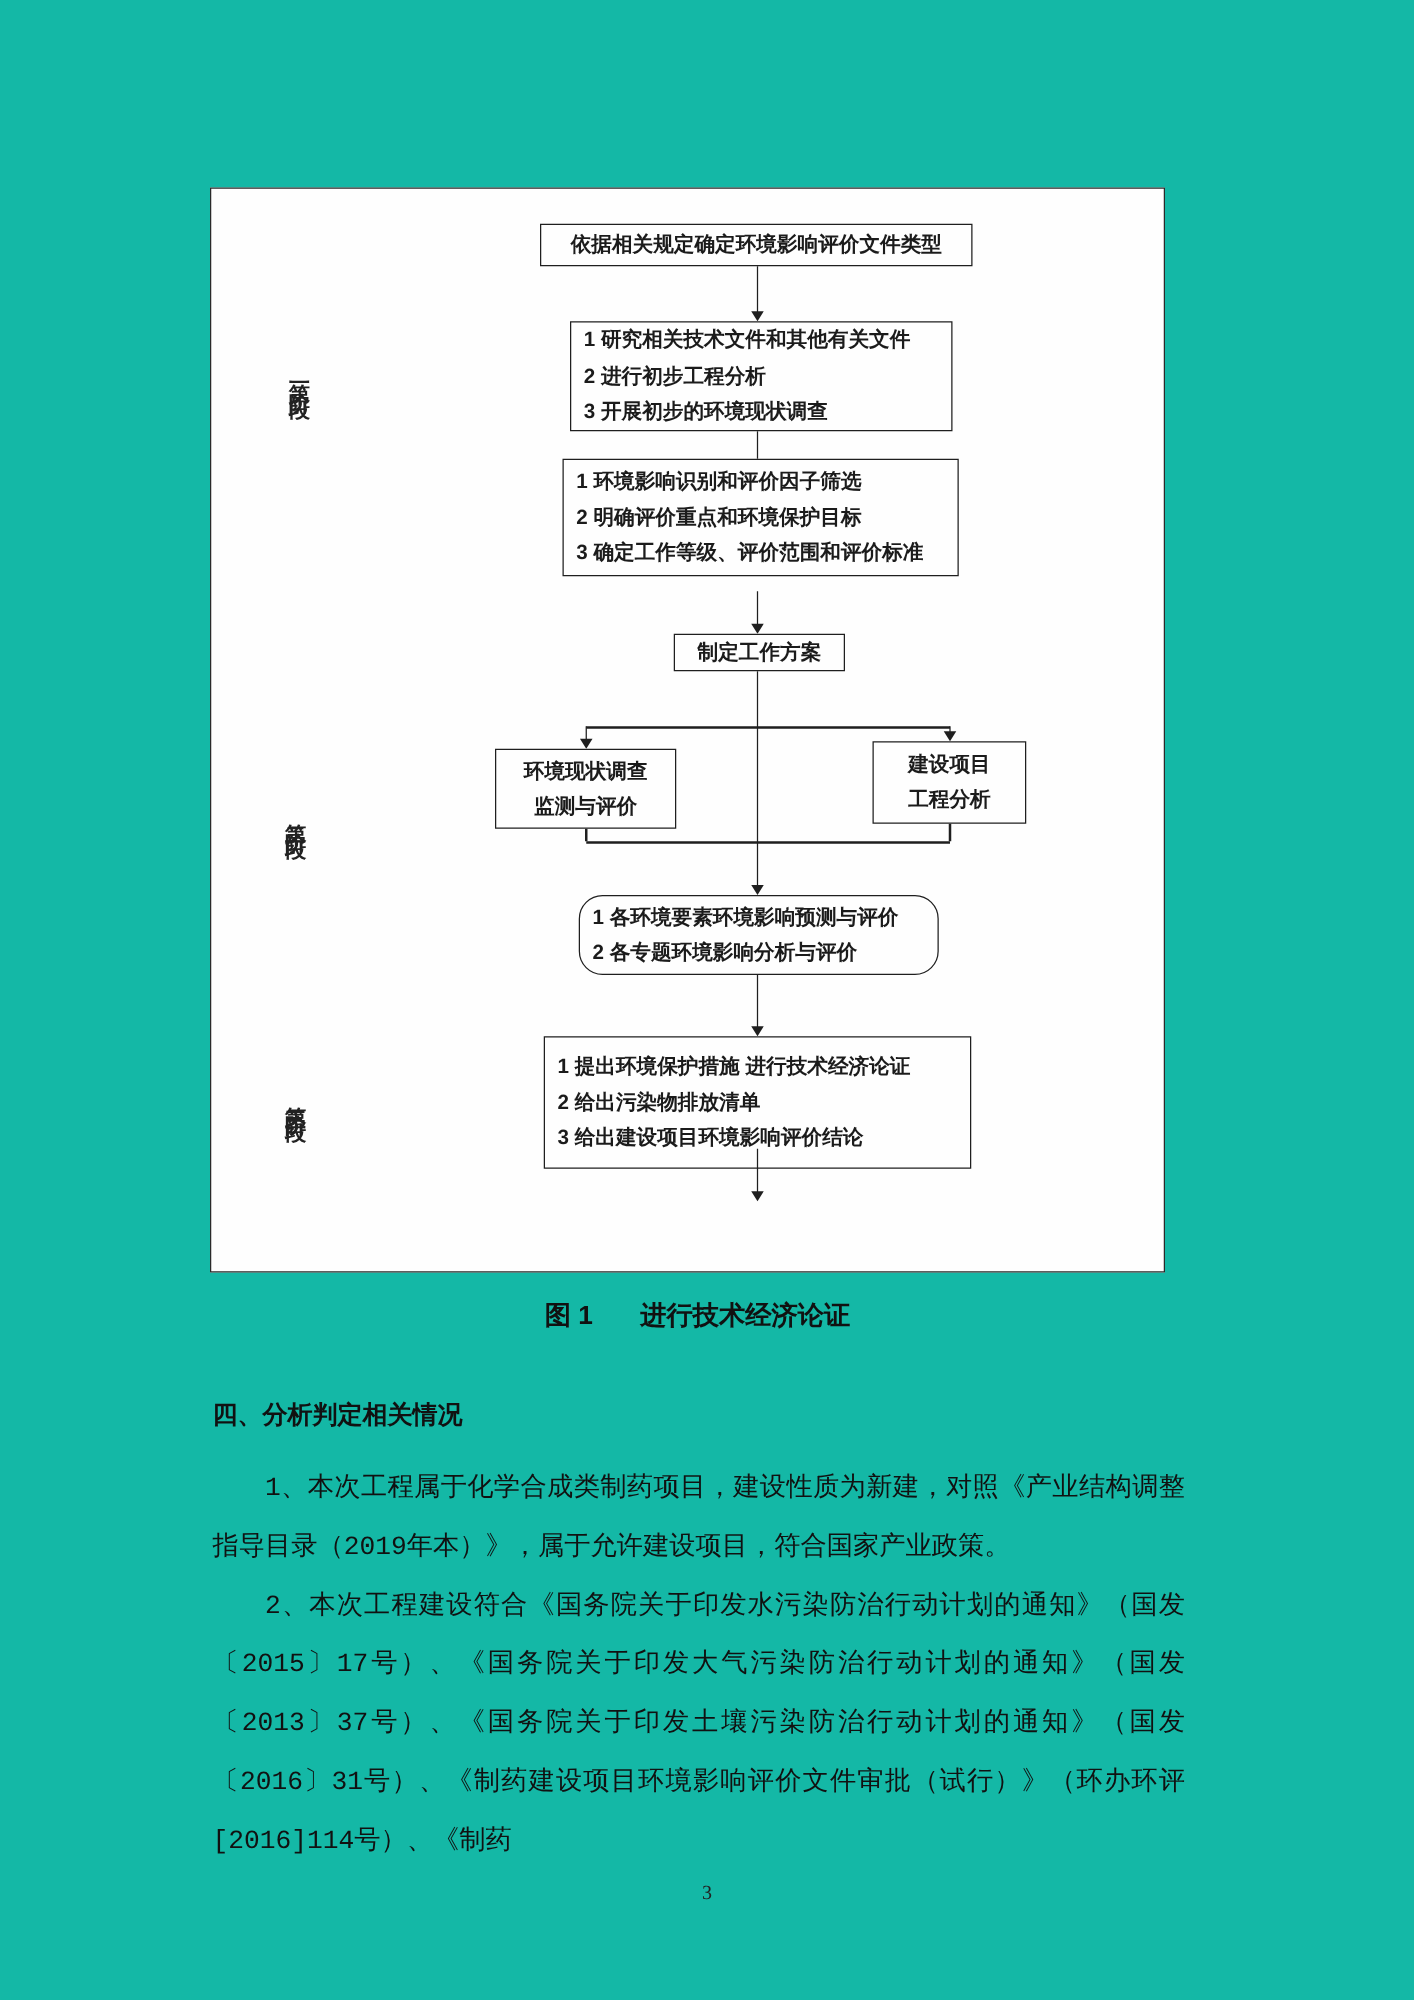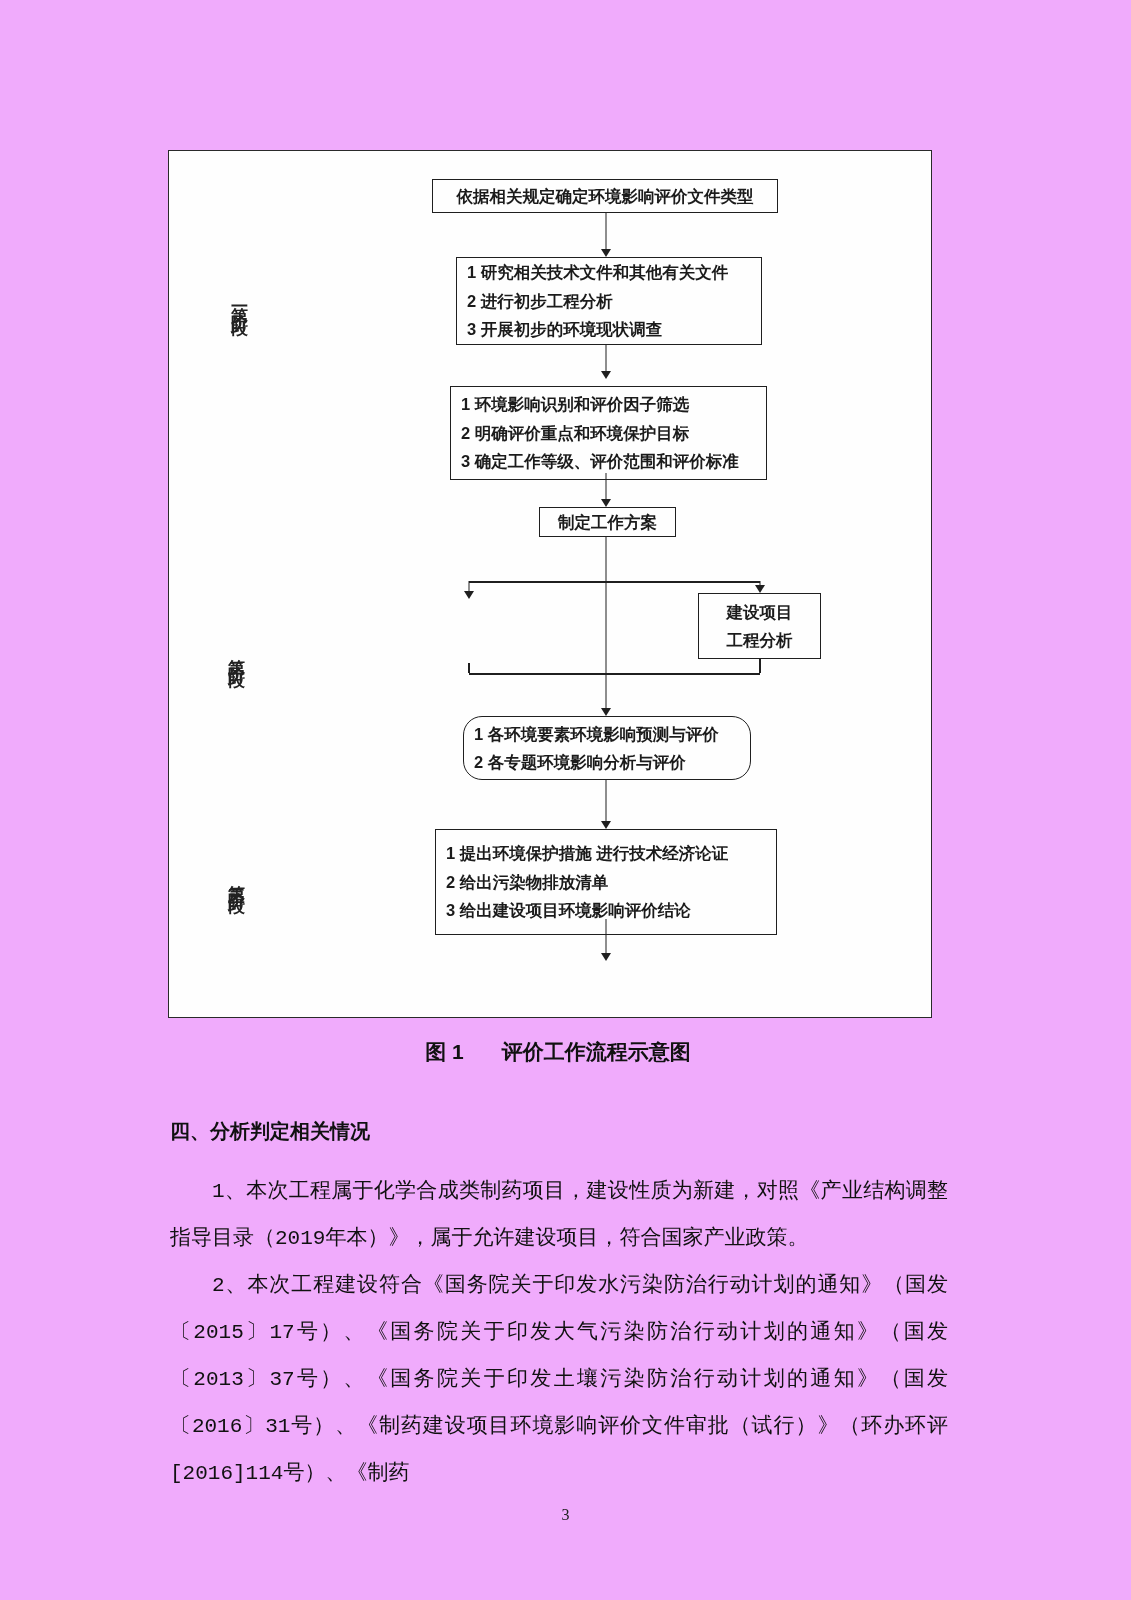"依据相关规定确定环境影响评价文件类型" .page { background: #f0abfc -> #14b8a6 }
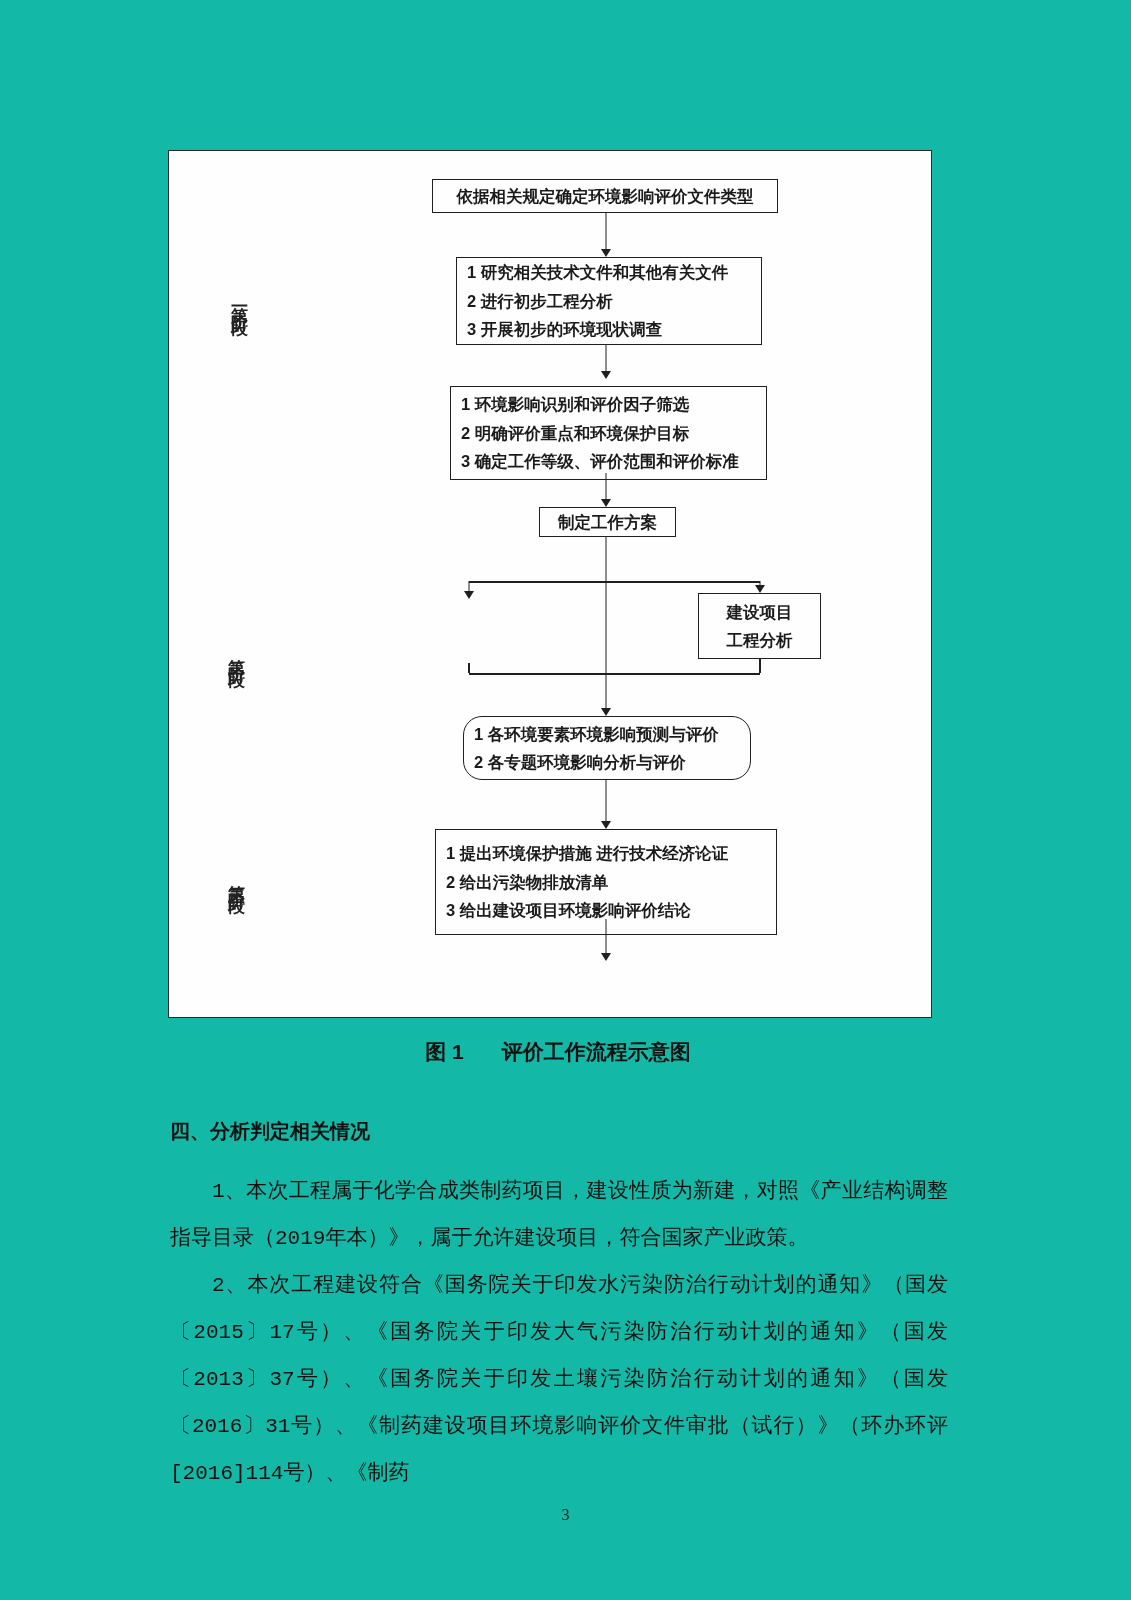"1 环境影响识别和评价因子筛选" div.node { top: 235px -> 216px }
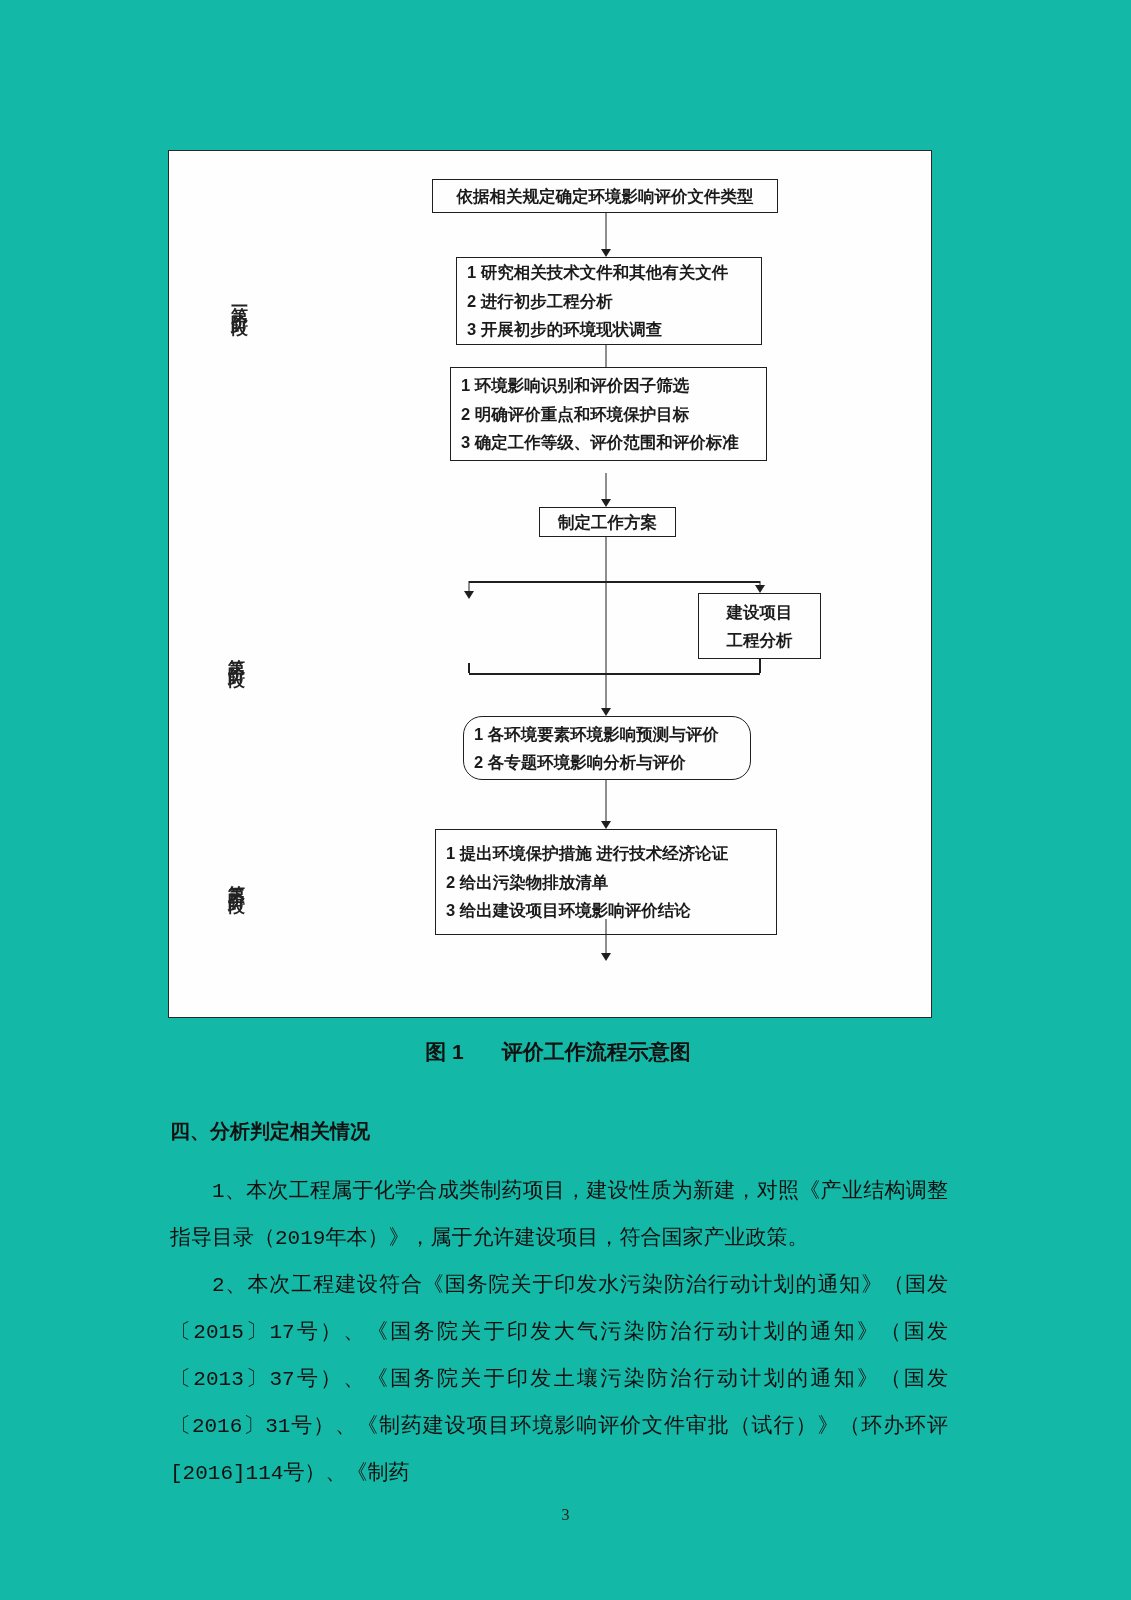"环境现状调查" div.node { html: none -> <div> <div>环境现状调查</div> <div>监测与评价</div> </div> }
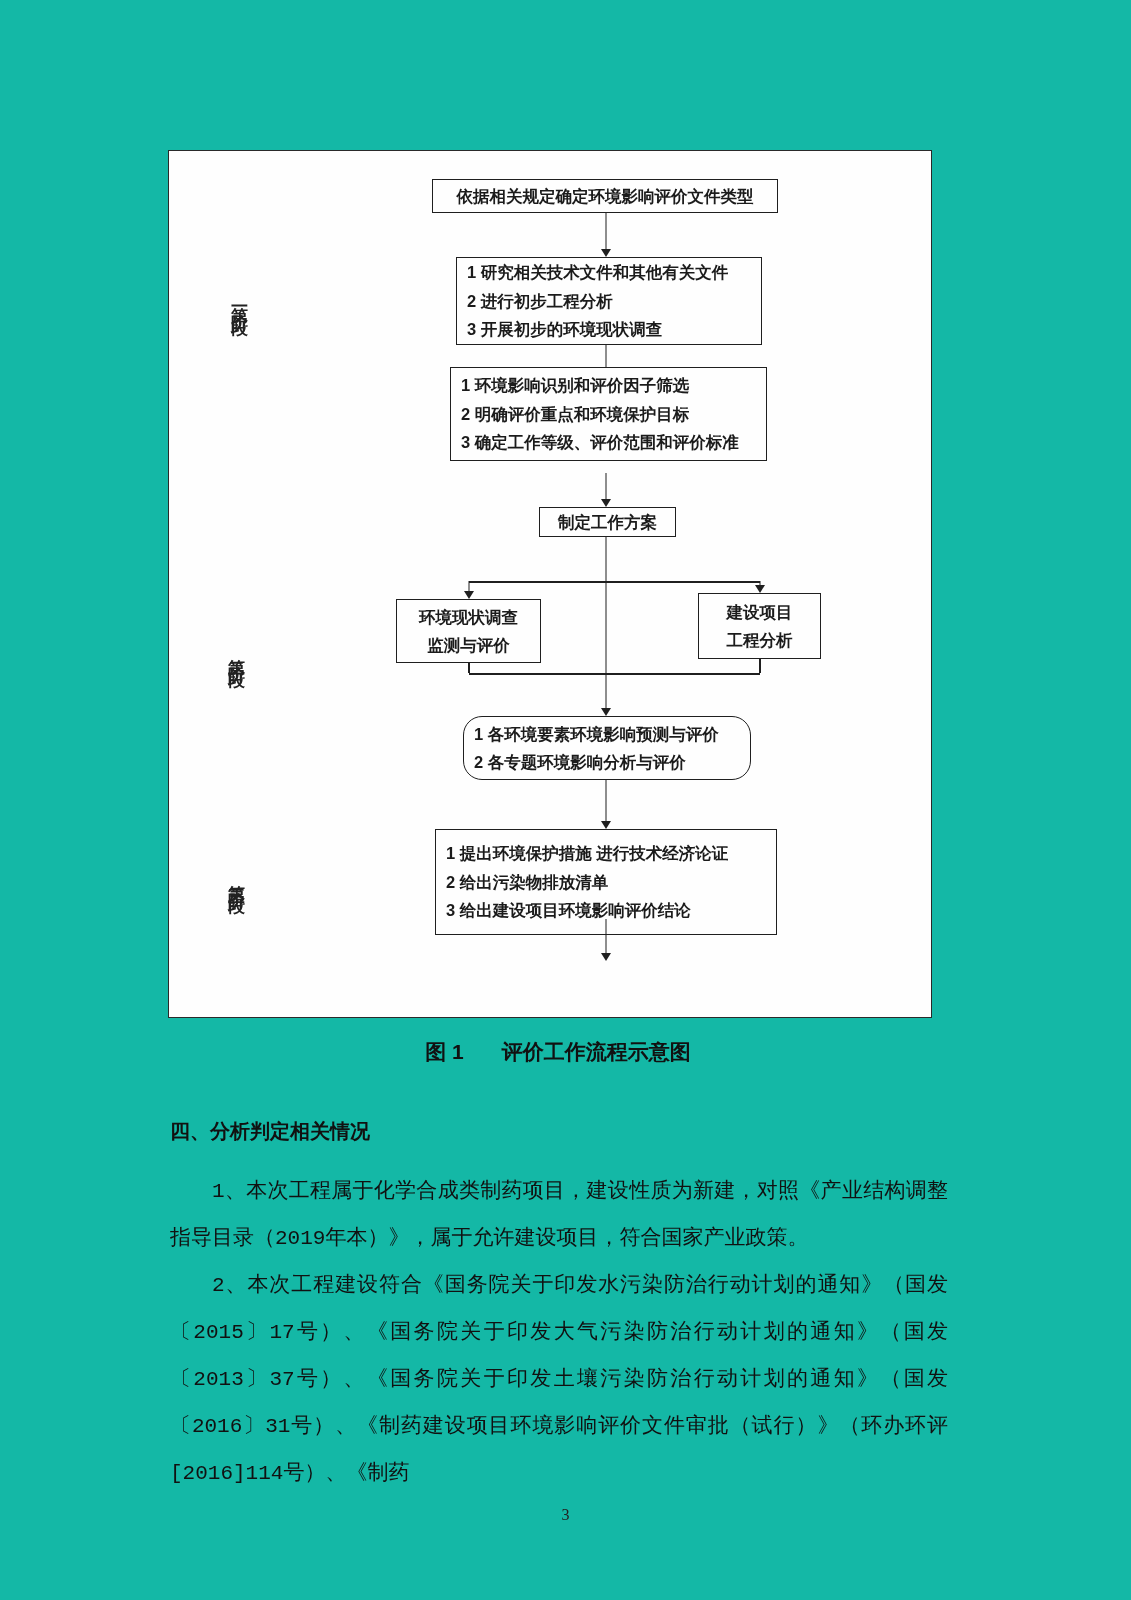"评价工作流程示意图" span { text: 评价工作流程示意图 -> 进行技术经济论证 }
